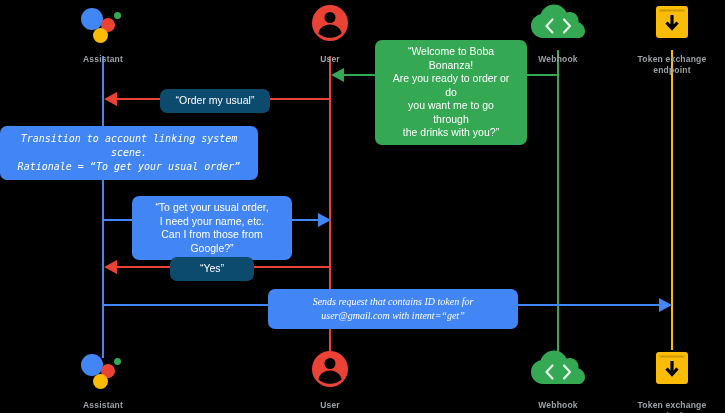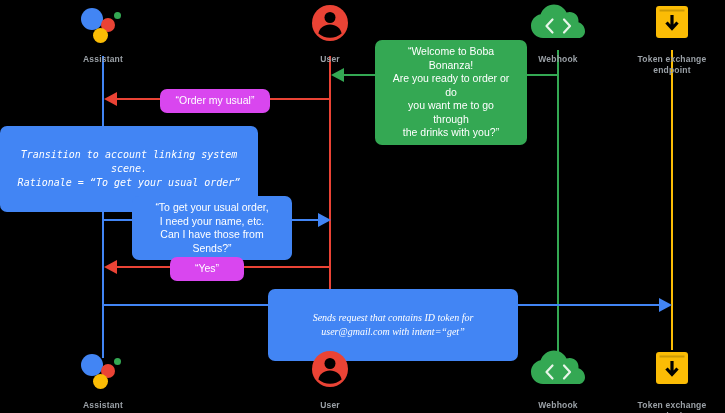"“Order my usual”" .red { background: #d946ef -> #0c4a6e }
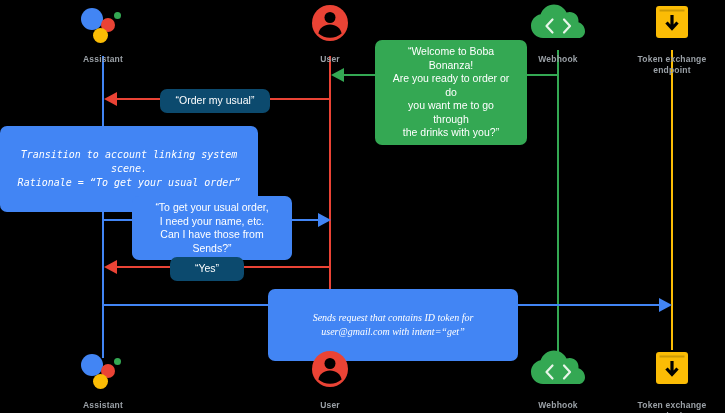"Transition to account linking system" .bubble.mono { padding: 22px 10px -> 6px 10px }
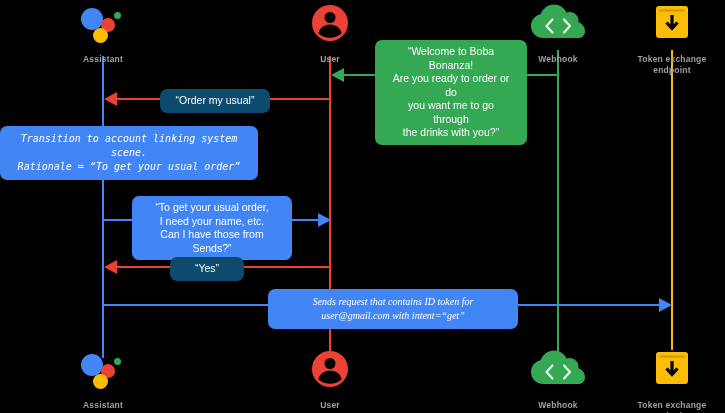"“To get your usual order," div.bubble { text: have those from Sends -> from those from Google }
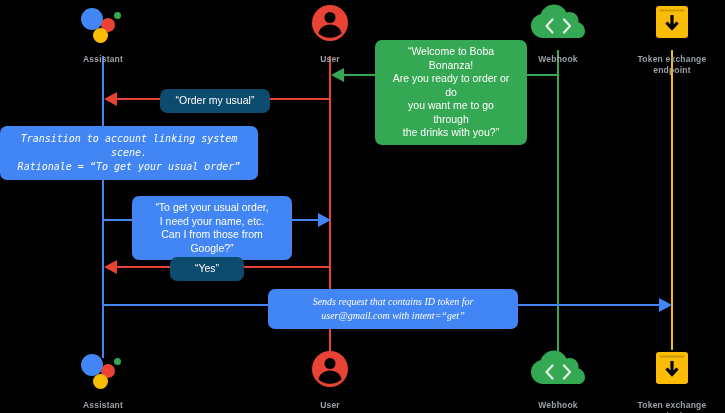"“Yes”" div.bubble { width: 74px -> 84px }
